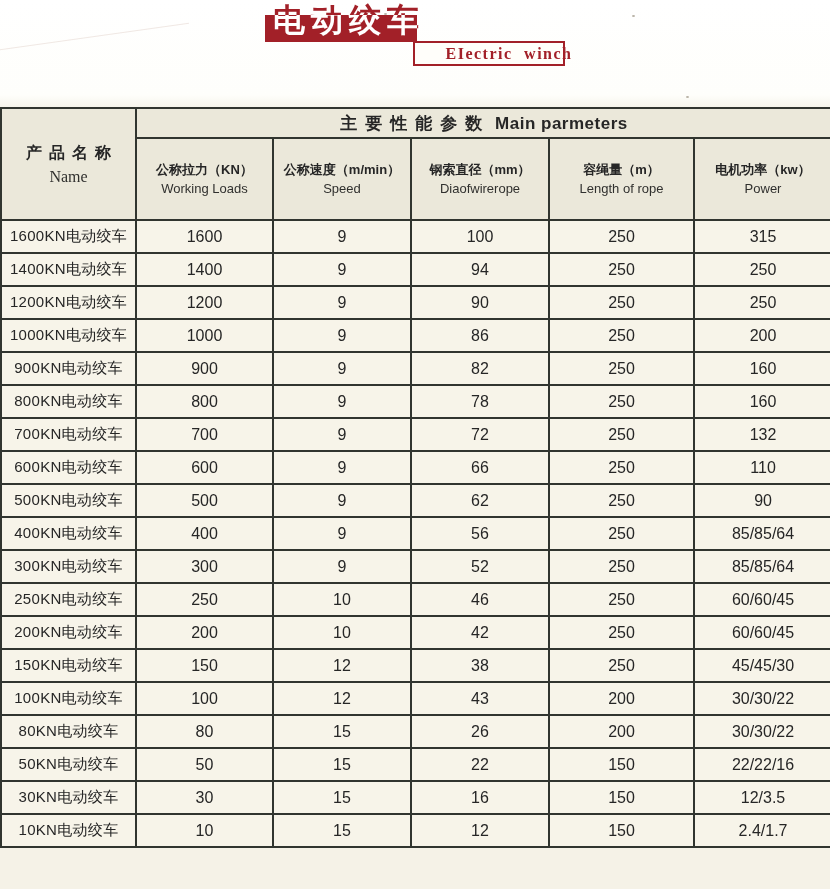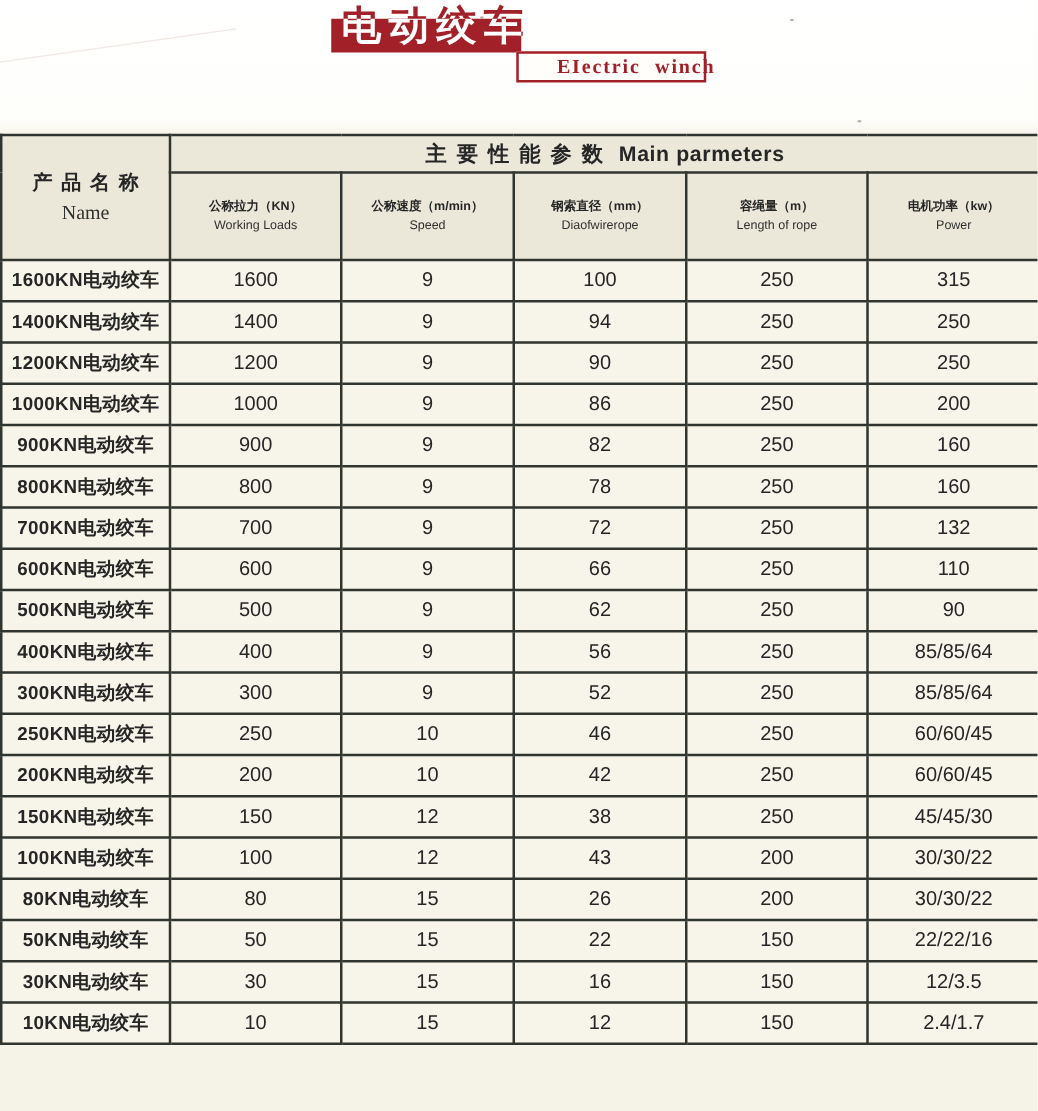"公称拉力（KN）" th.sub-th { font-size: 10px -> 13px; height: 70px -> 82px }
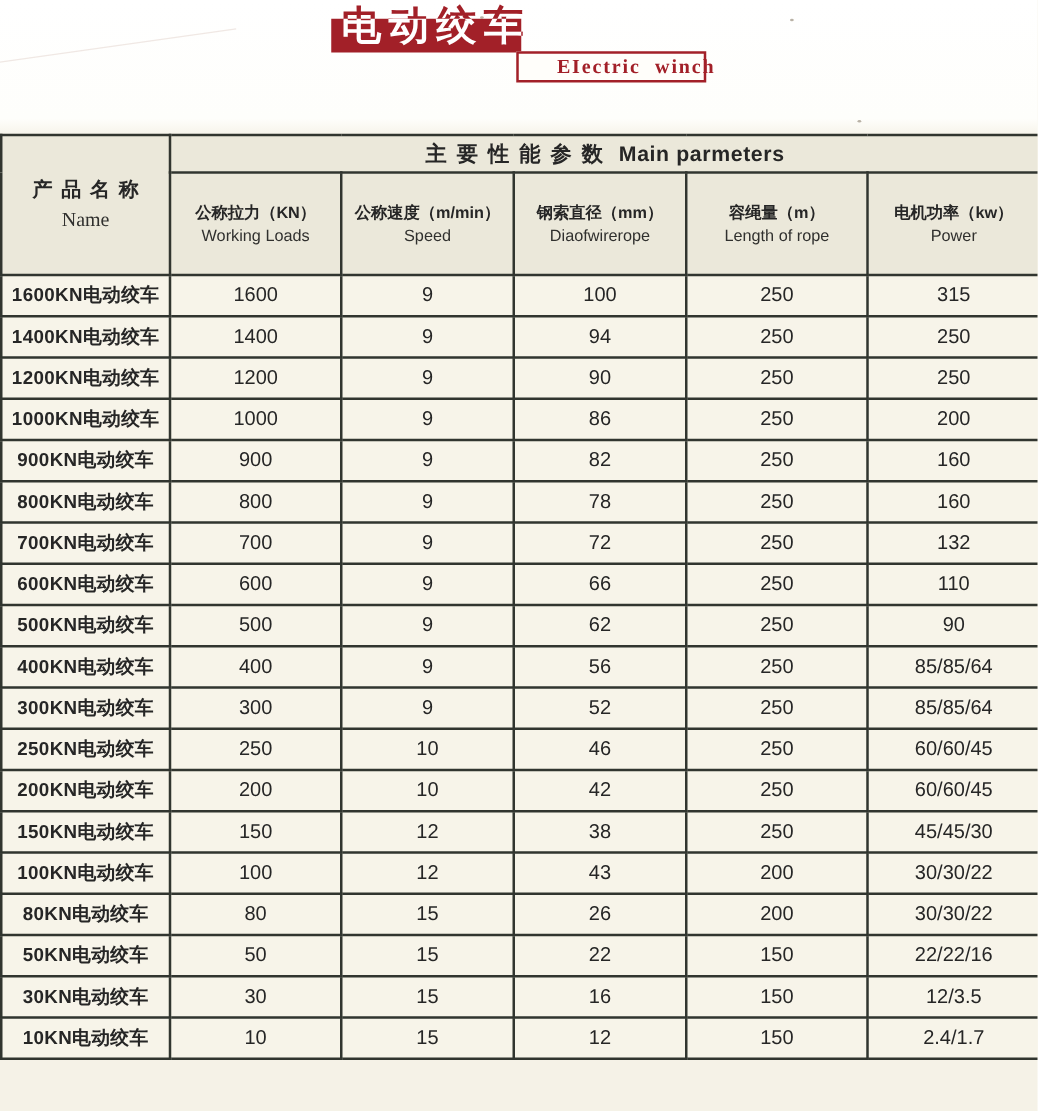"1600KN电动绞车" td.name-td { font-weight: bold -> normal }
